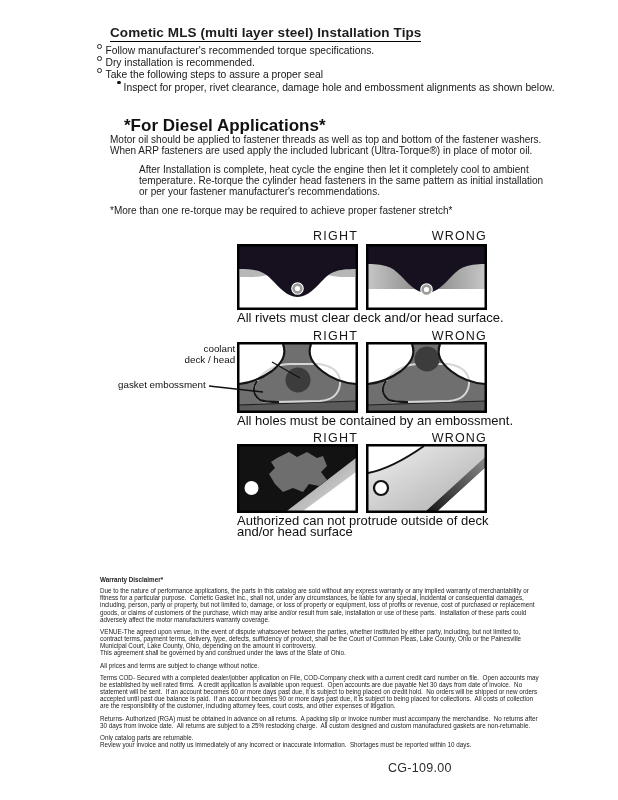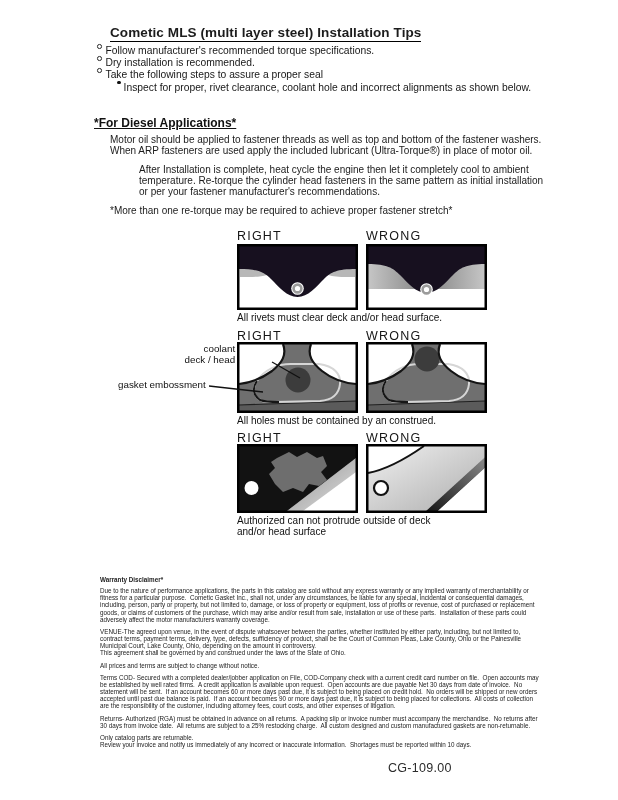"Inspect for proper, rivet clearance," span { text: coolant hole and incorrect -> damage hole and embossment }
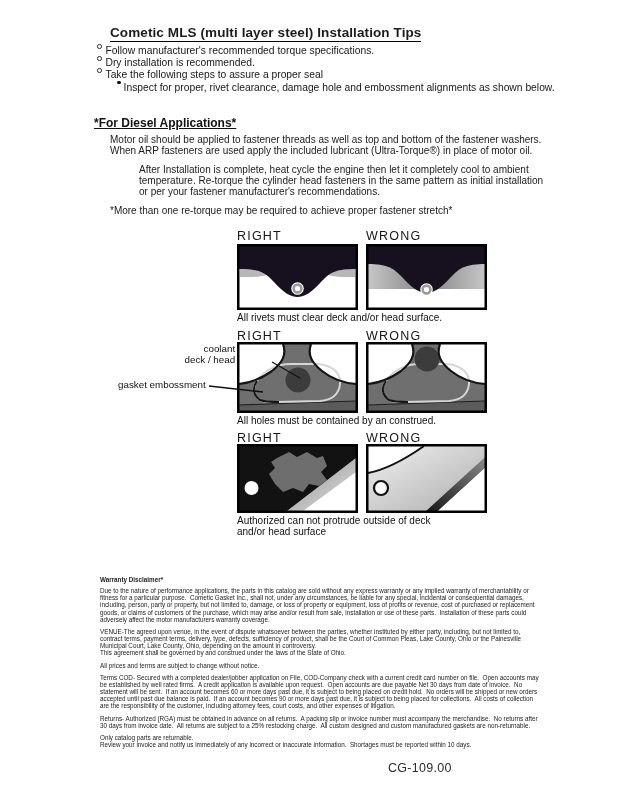"*For Diesel Applications*" .diesel { font-size: 12px -> 17px; left: 94px -> 124px; text-decoration: underline -> none }
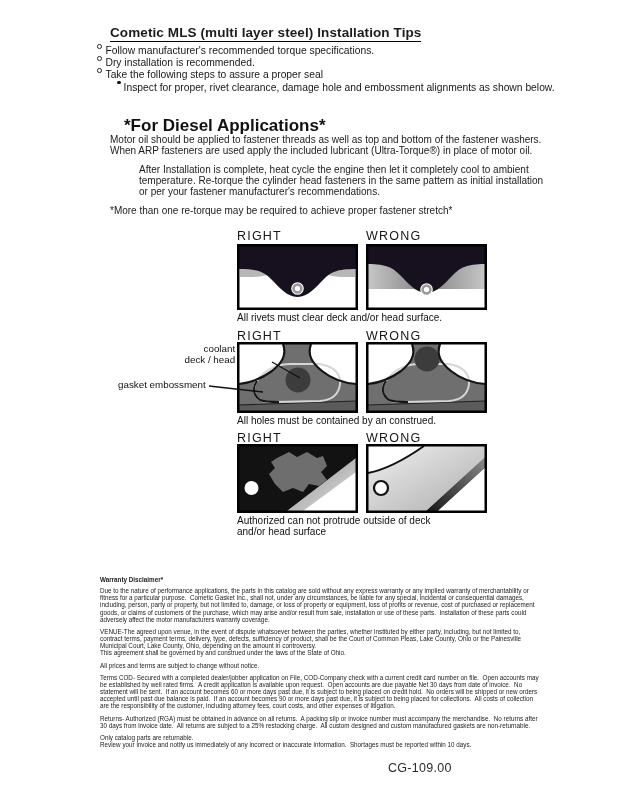"RIGHT" .fig-label { text-align: left -> right }
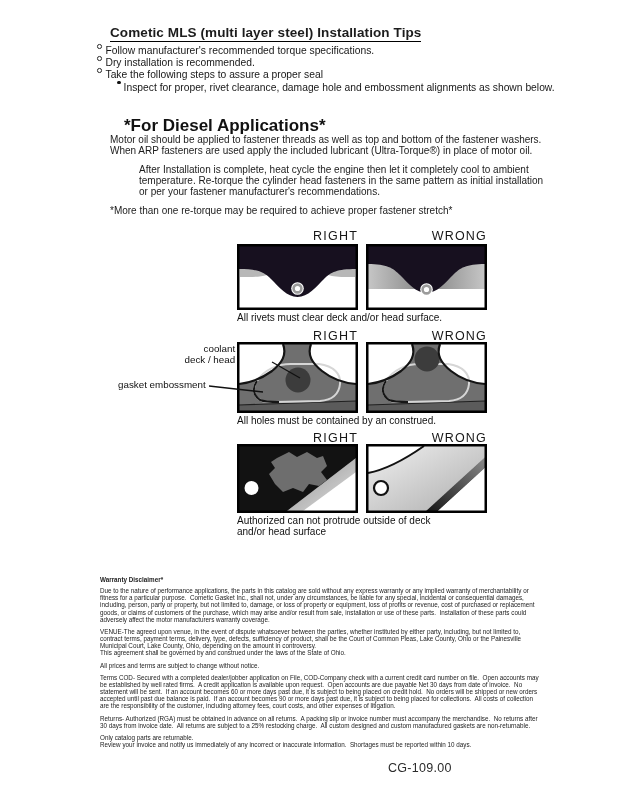"All rivets must clear deck" .caption { font-size: 10px -> 13px }
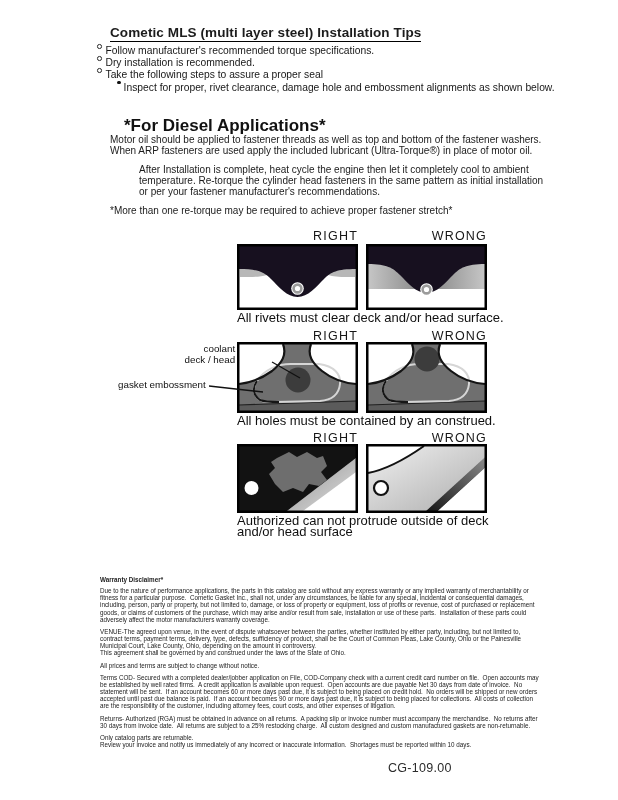"All holes must be contained" div.caption { text: construed -> embossment }
